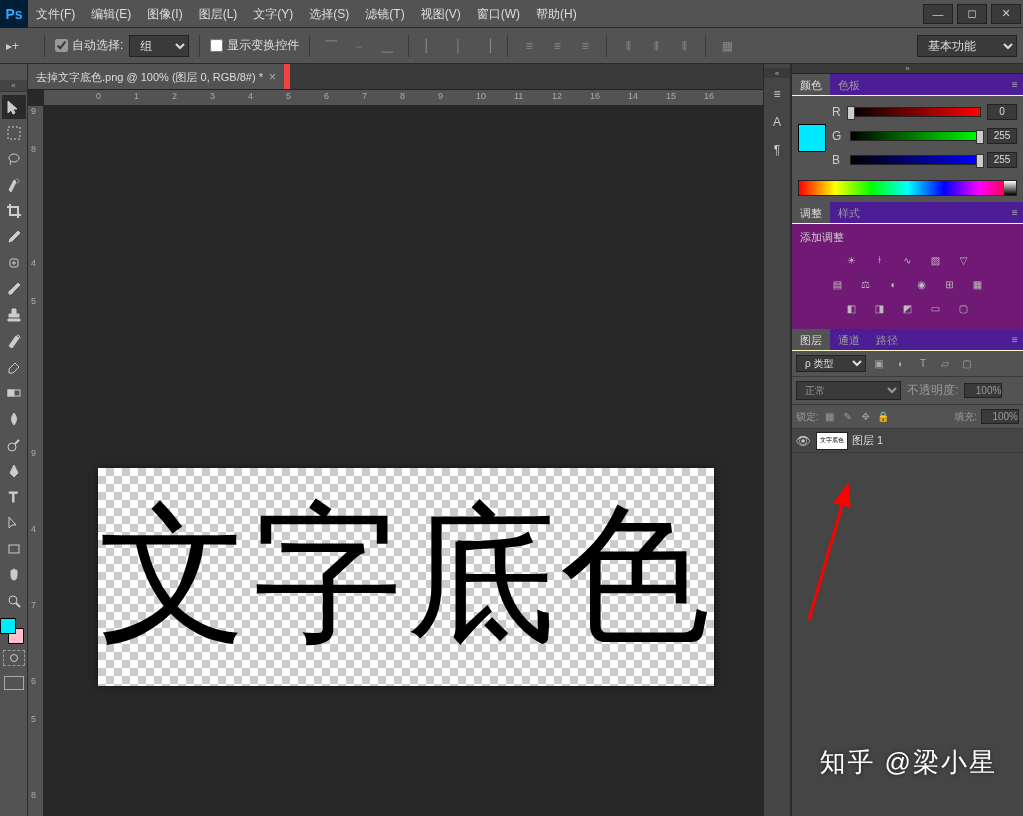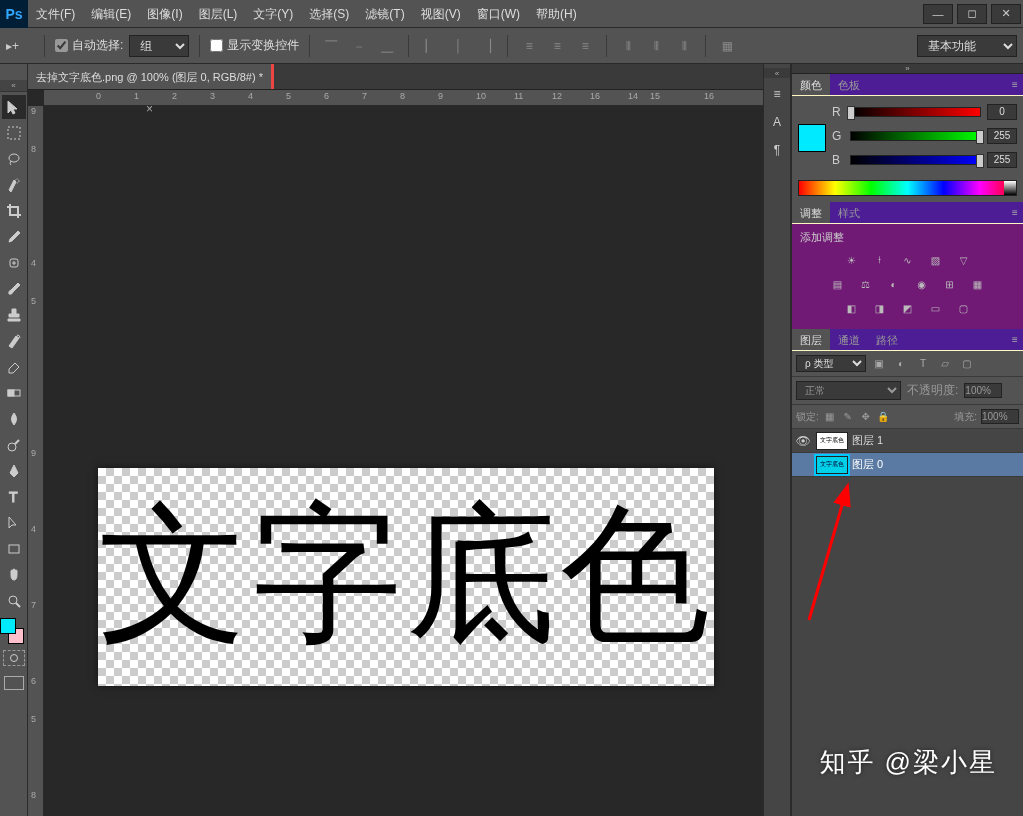"去掉文字底色.png @ 100% (图层 0," .doc-tab { border-right: 3px solid #ef4444 -> 6px solid #ef4444; flex-direction: column -> none }
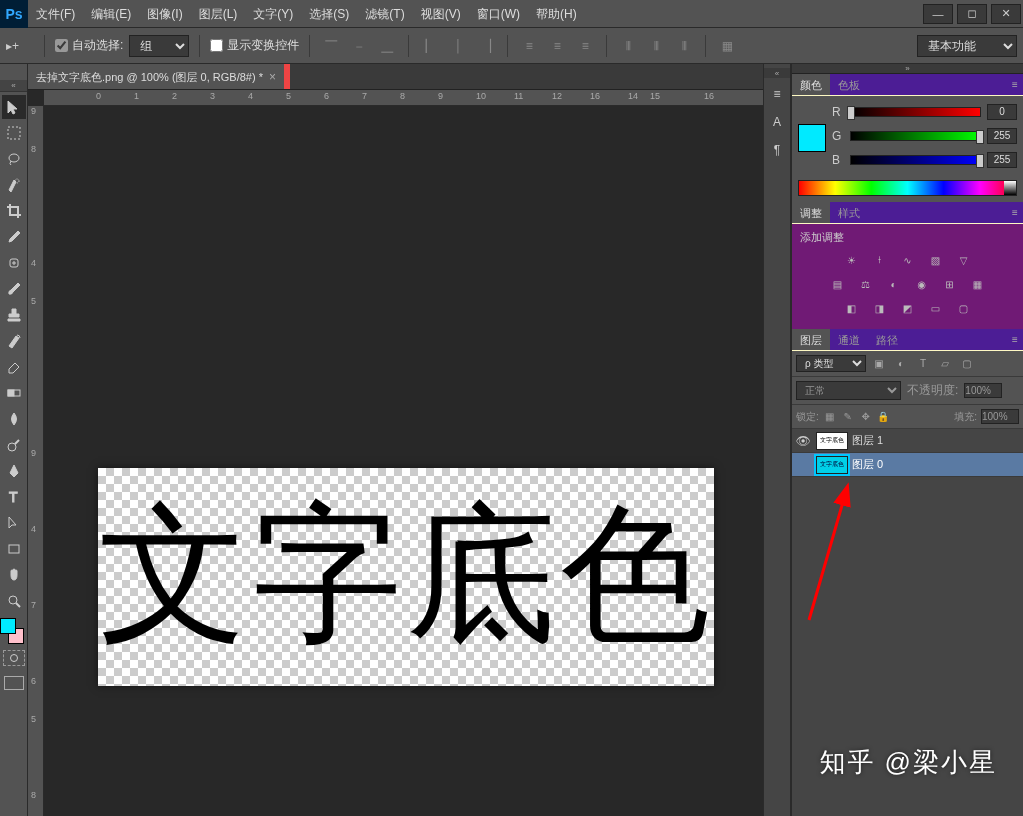"15" span { left: 606px -> 622px }
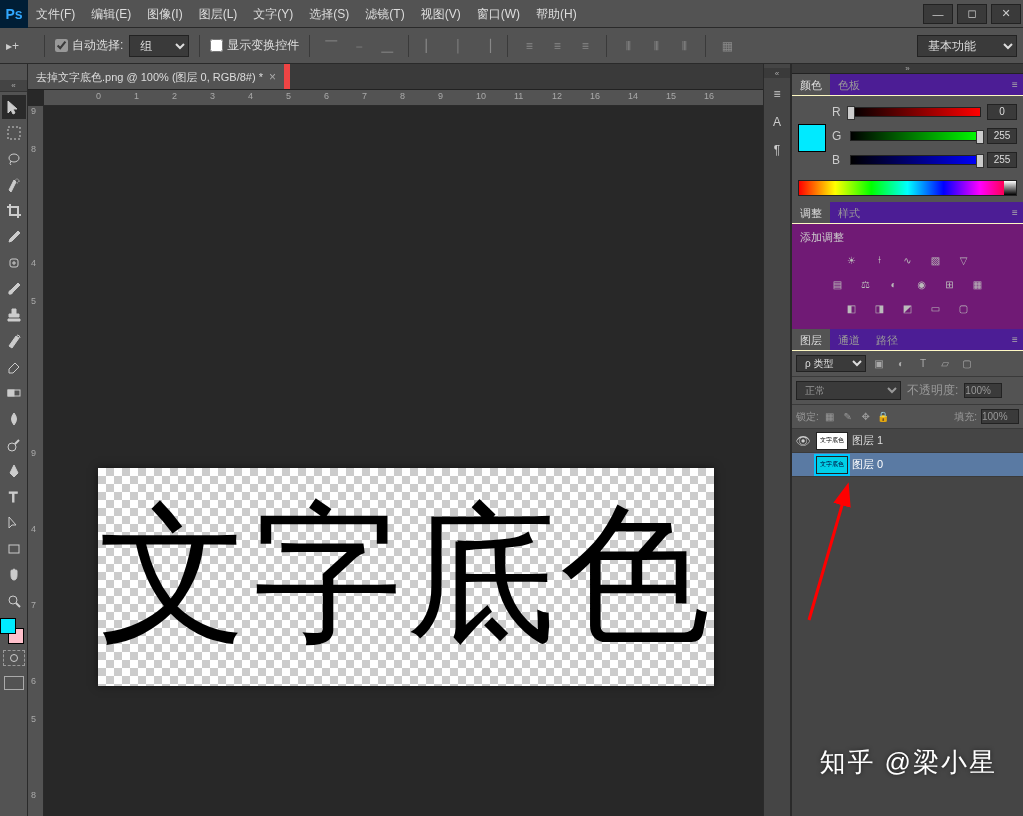"100%" .opacity-val { text-align: left -> right }
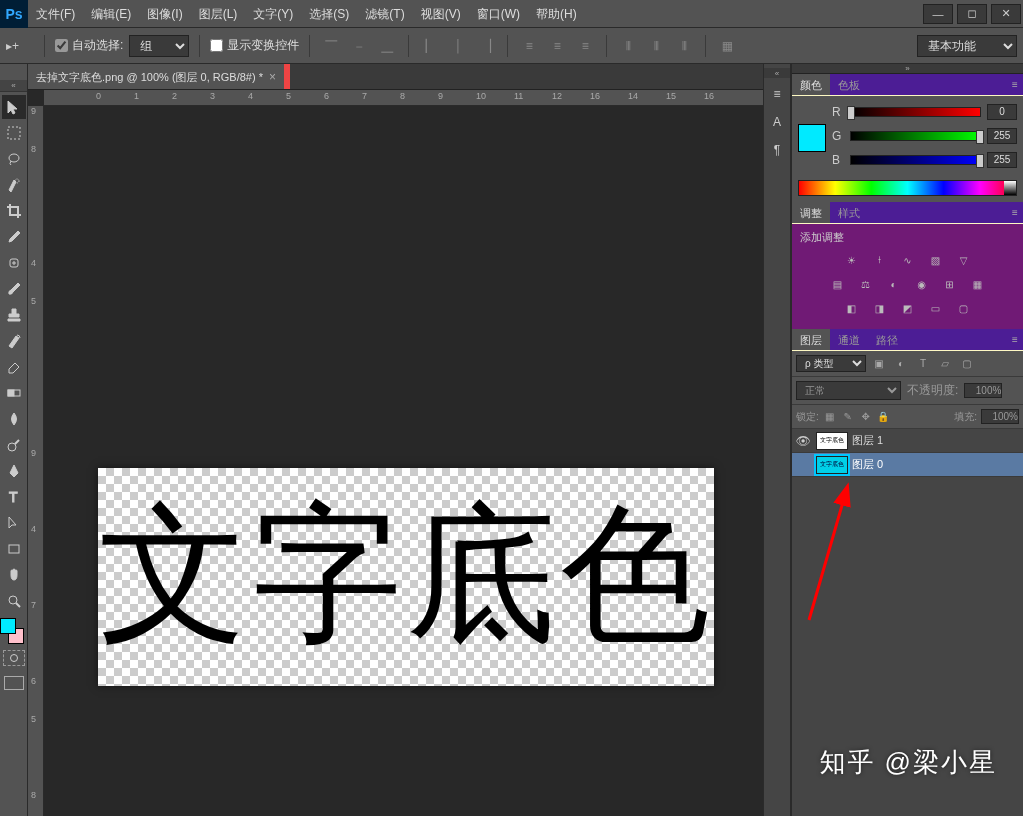"图层 0" div.layer-row { html: <div> <div></div> <div>文字底色</div> <div>图层 0</div> </div> -> none }
